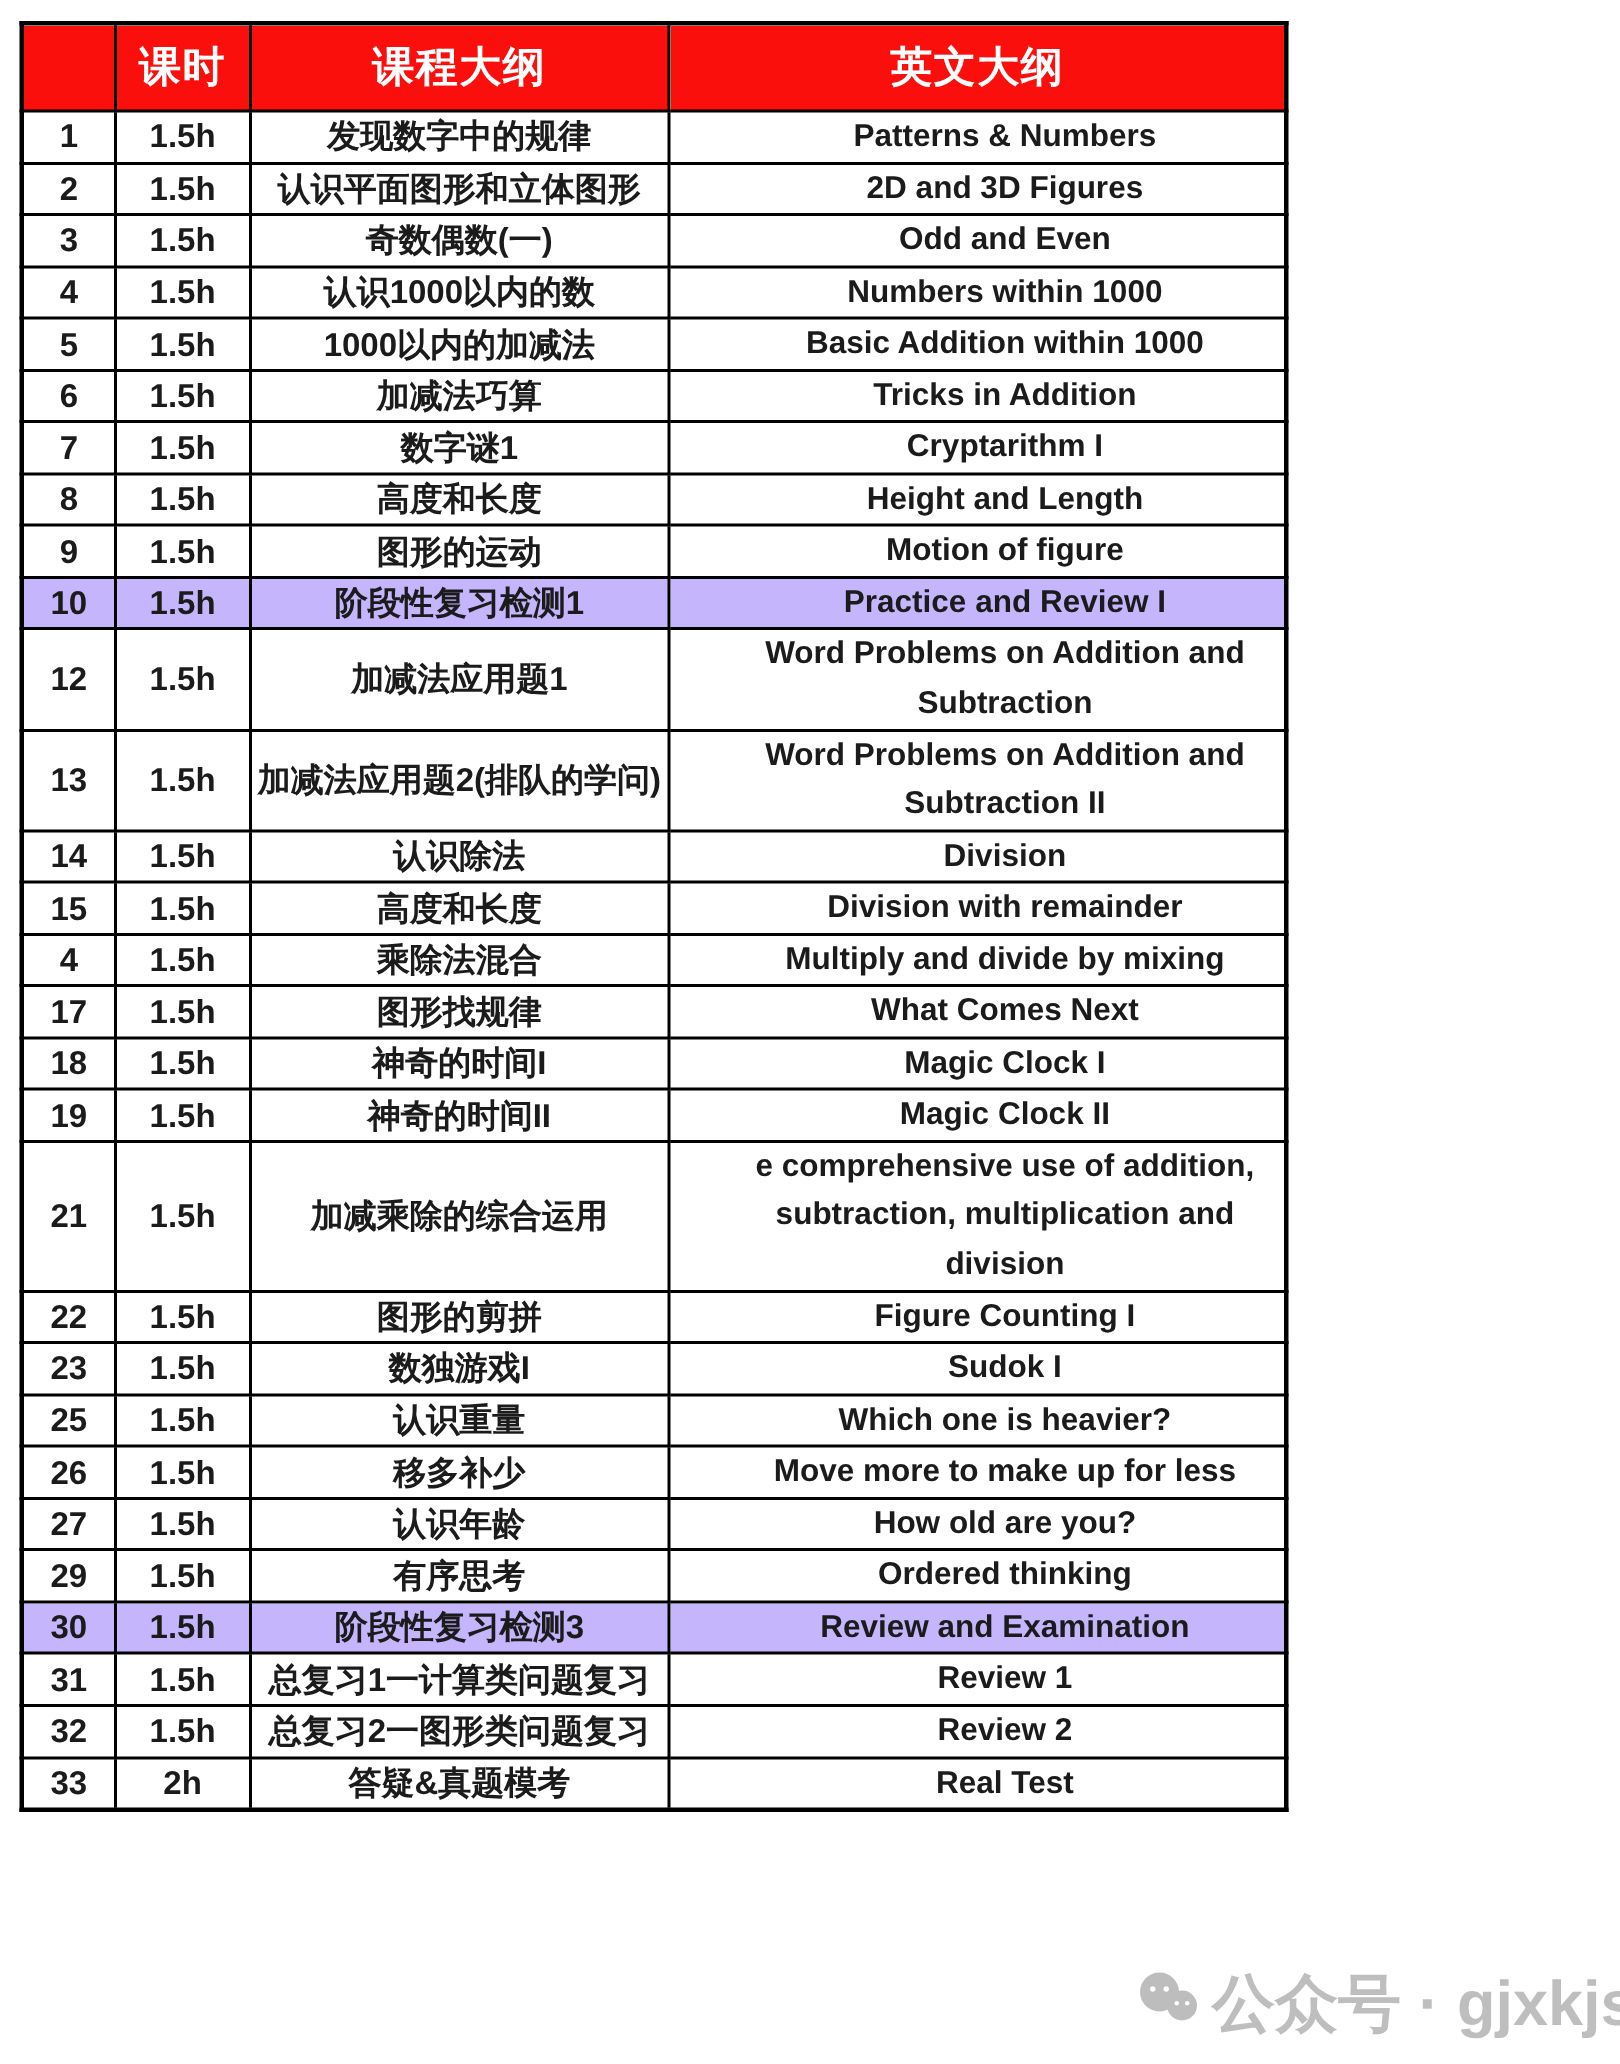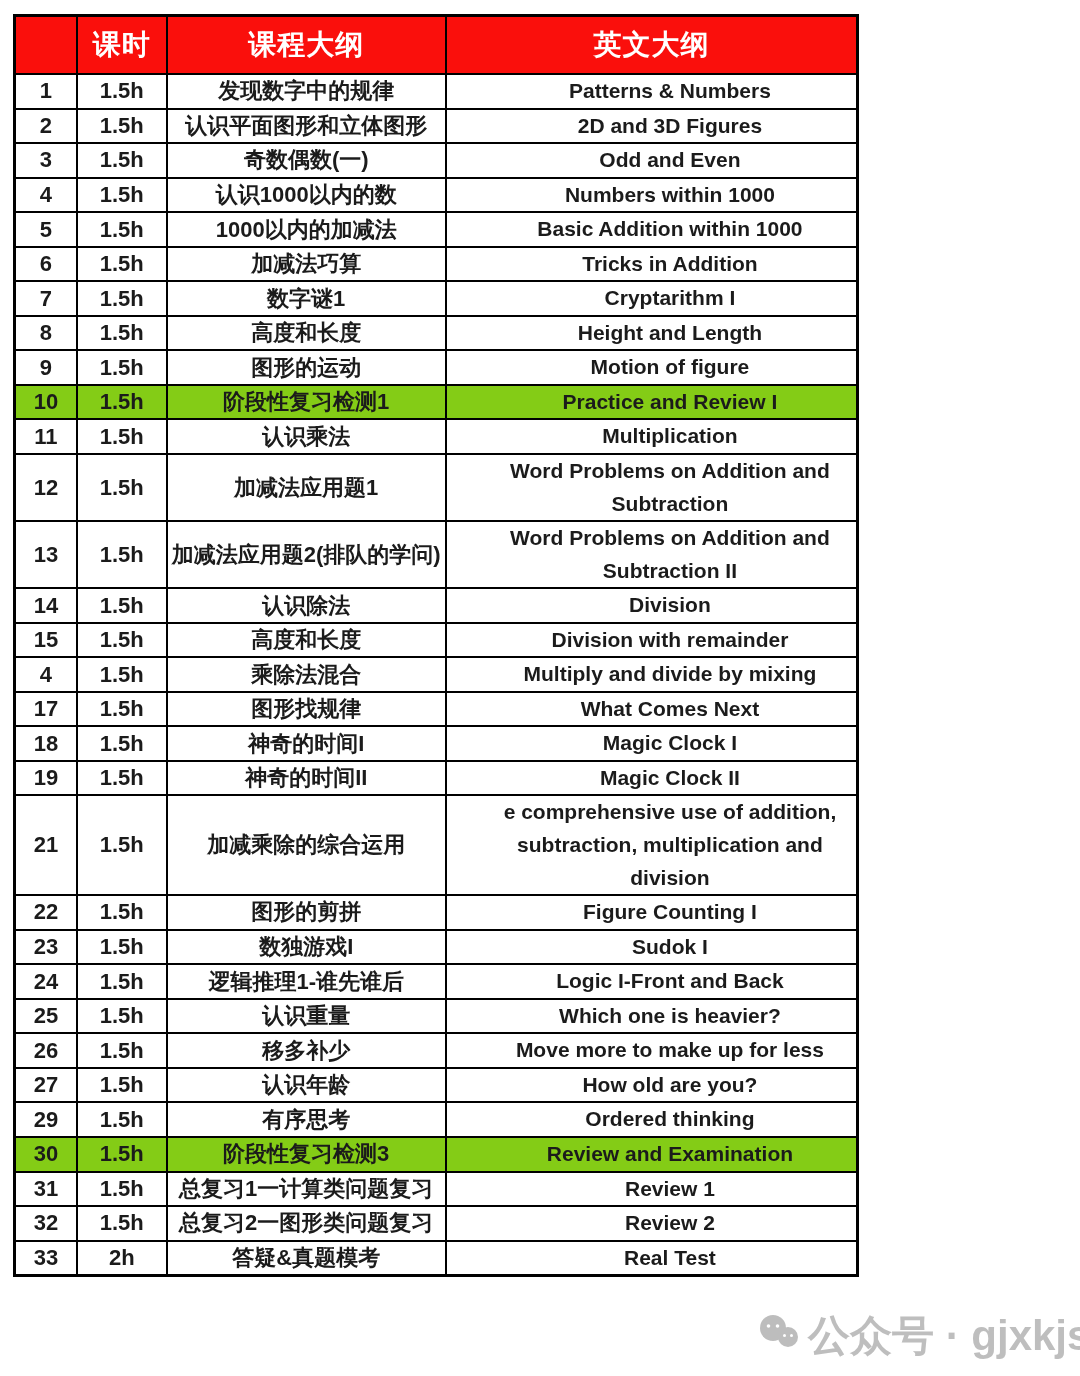"10" table.syllabus tbody tr.hl td { background: #84cc16 -> #c4b5fd }
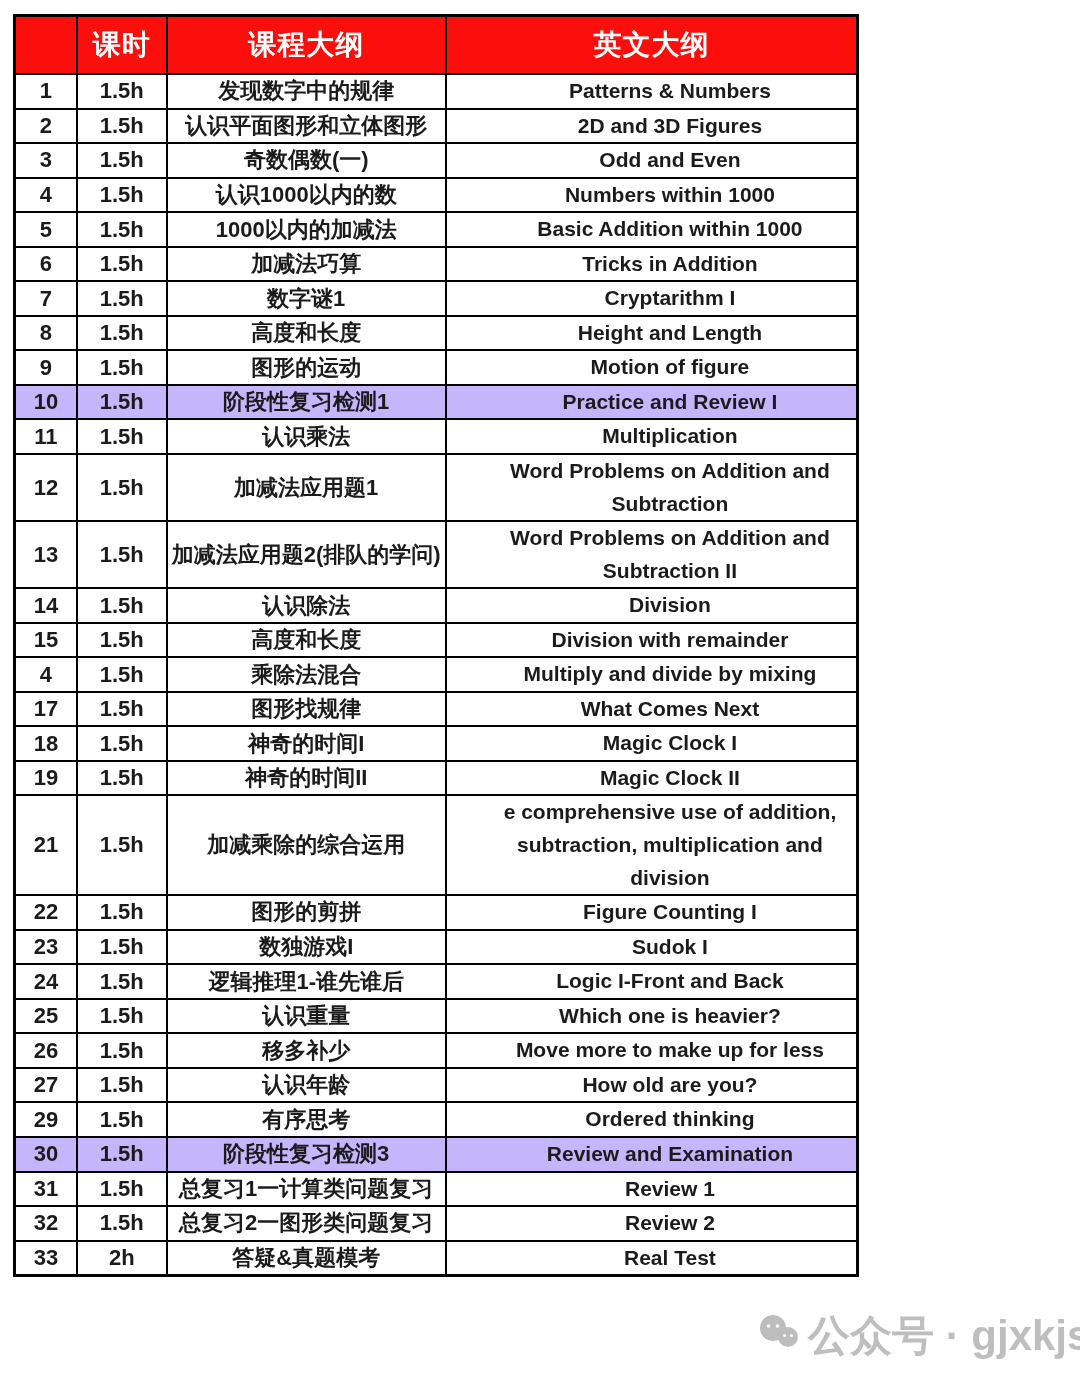"11" tr { html: <tr> <td>11</td> <td>1.5h</td> <td>认识乘法</td> <td>Multiplication</td> </tr> -> none }
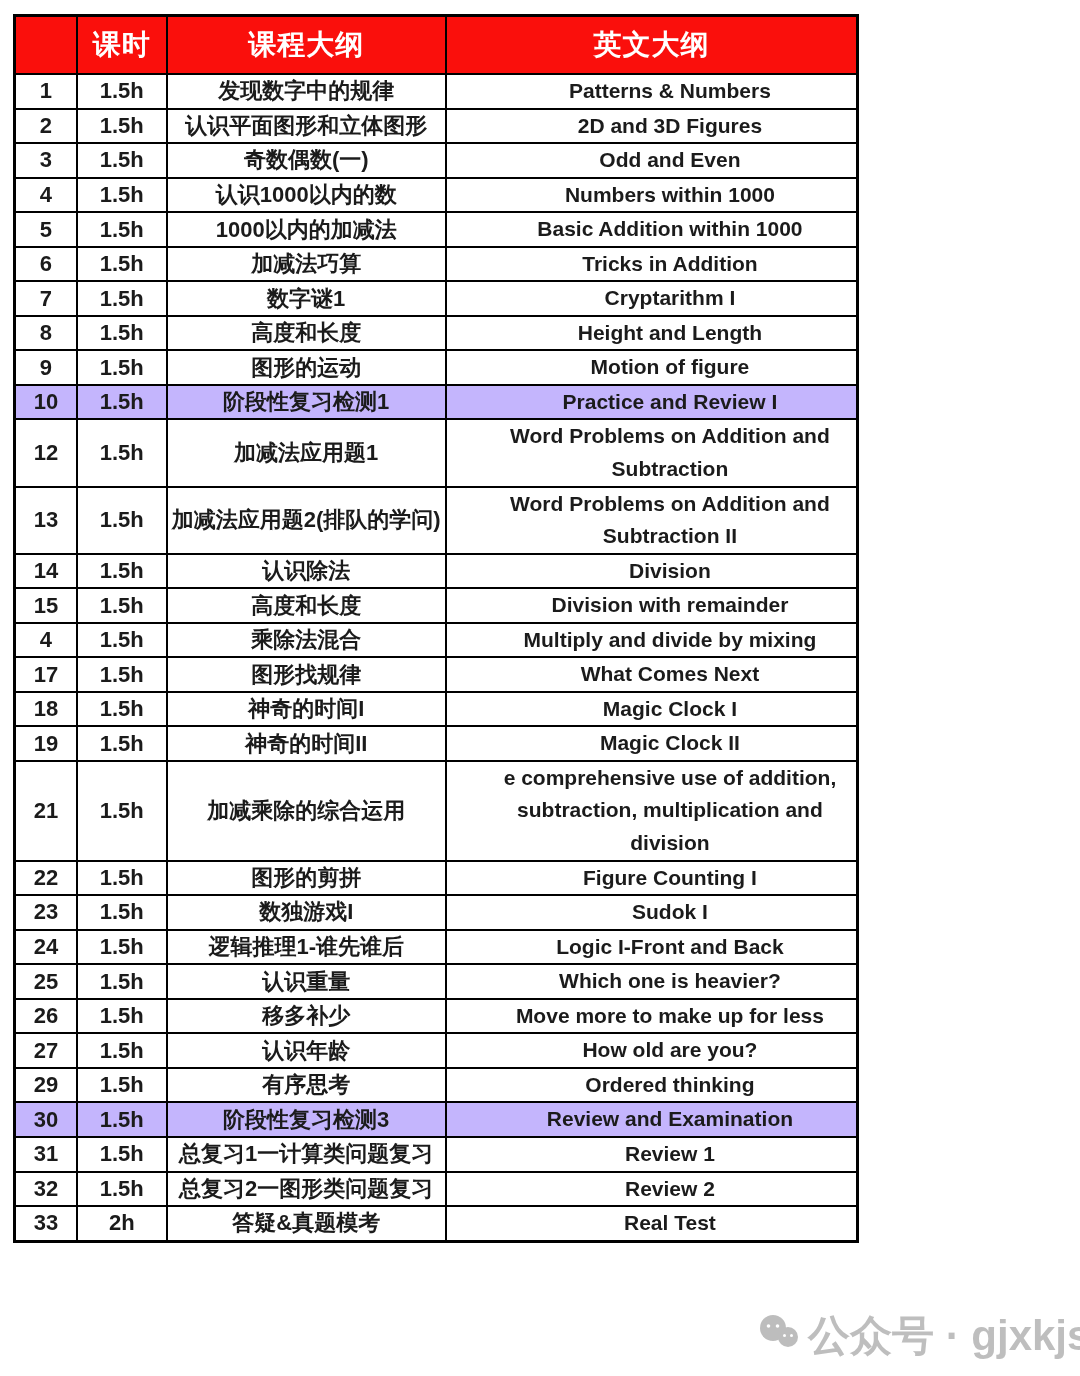"24" tr { html: <tr> <td>24</td> <td>1.5h</td> <td>逻辑推理1-谁先谁后</td> <td>Logic I-Front and Back</td> </tr> -> none }
